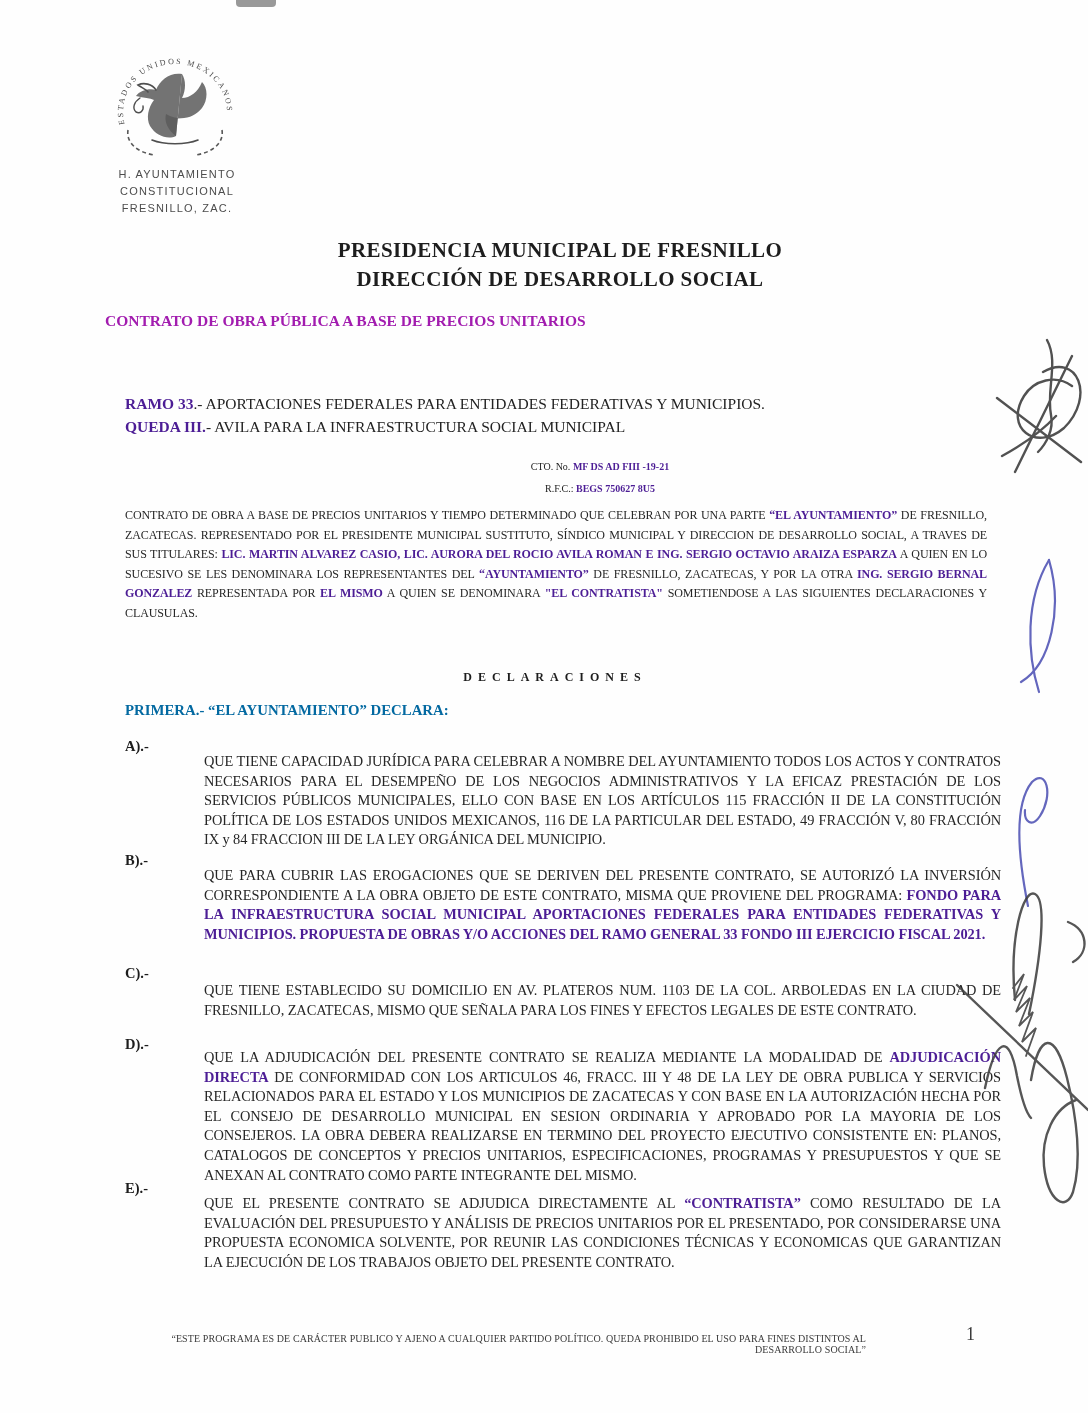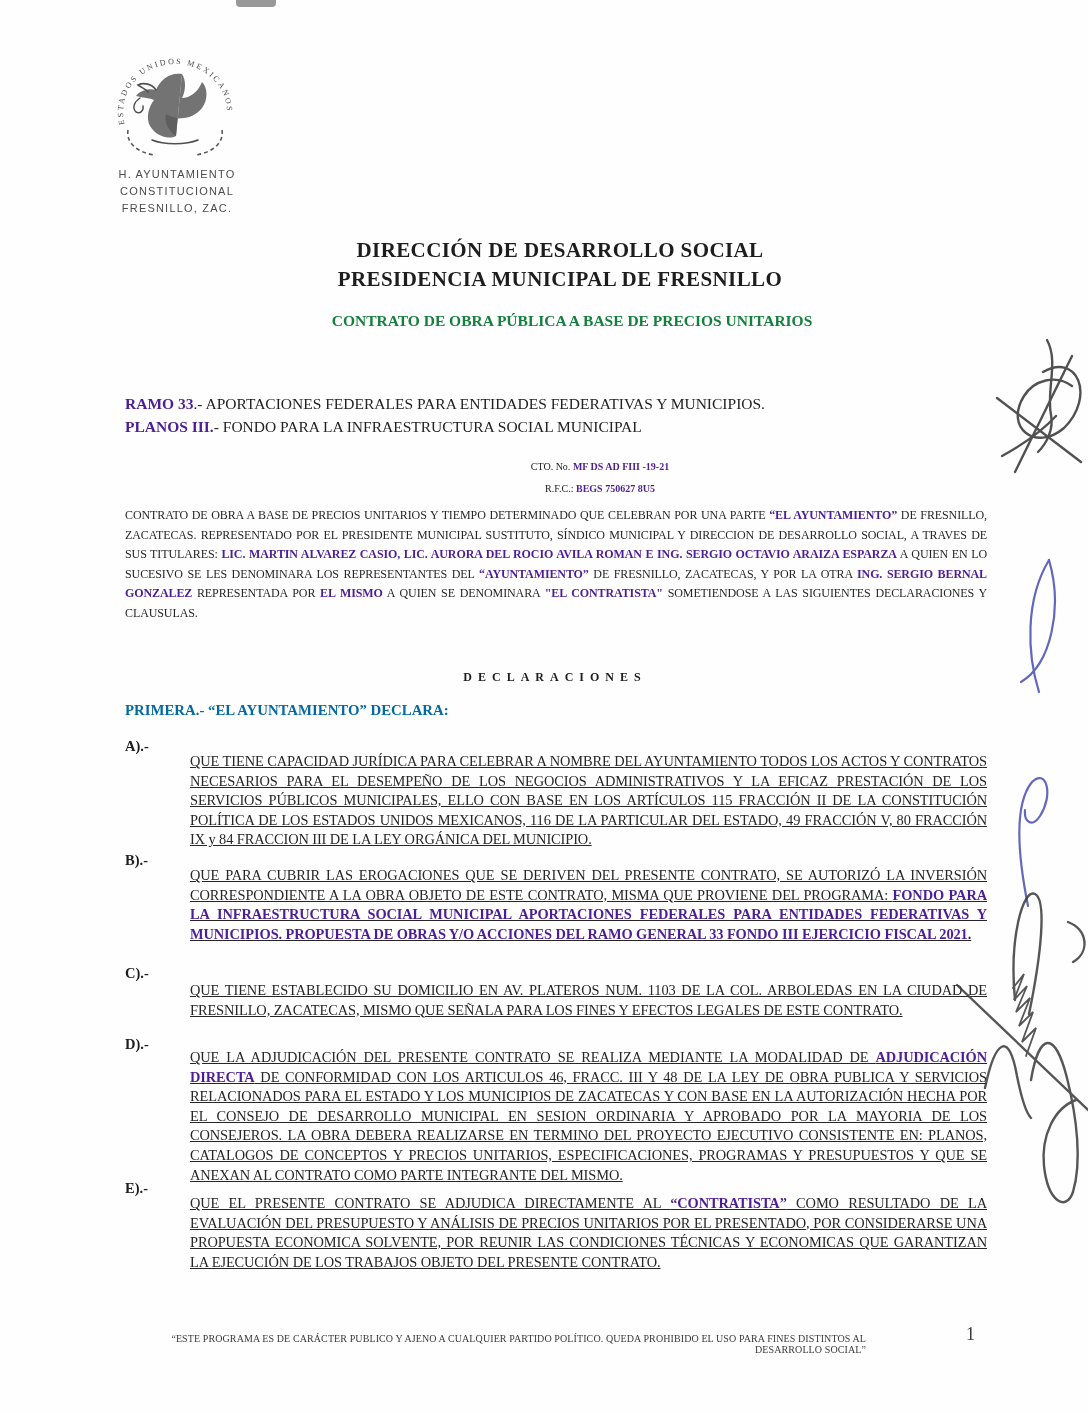"DIRECCIÓN DE DESARROLLO SOCIAL" div { order: before "PRESIDENCIA MUNICIPAL DE FRESNILLO" -> after "PRESIDENCIA MUNICIPAL DE FRESNILLO" }
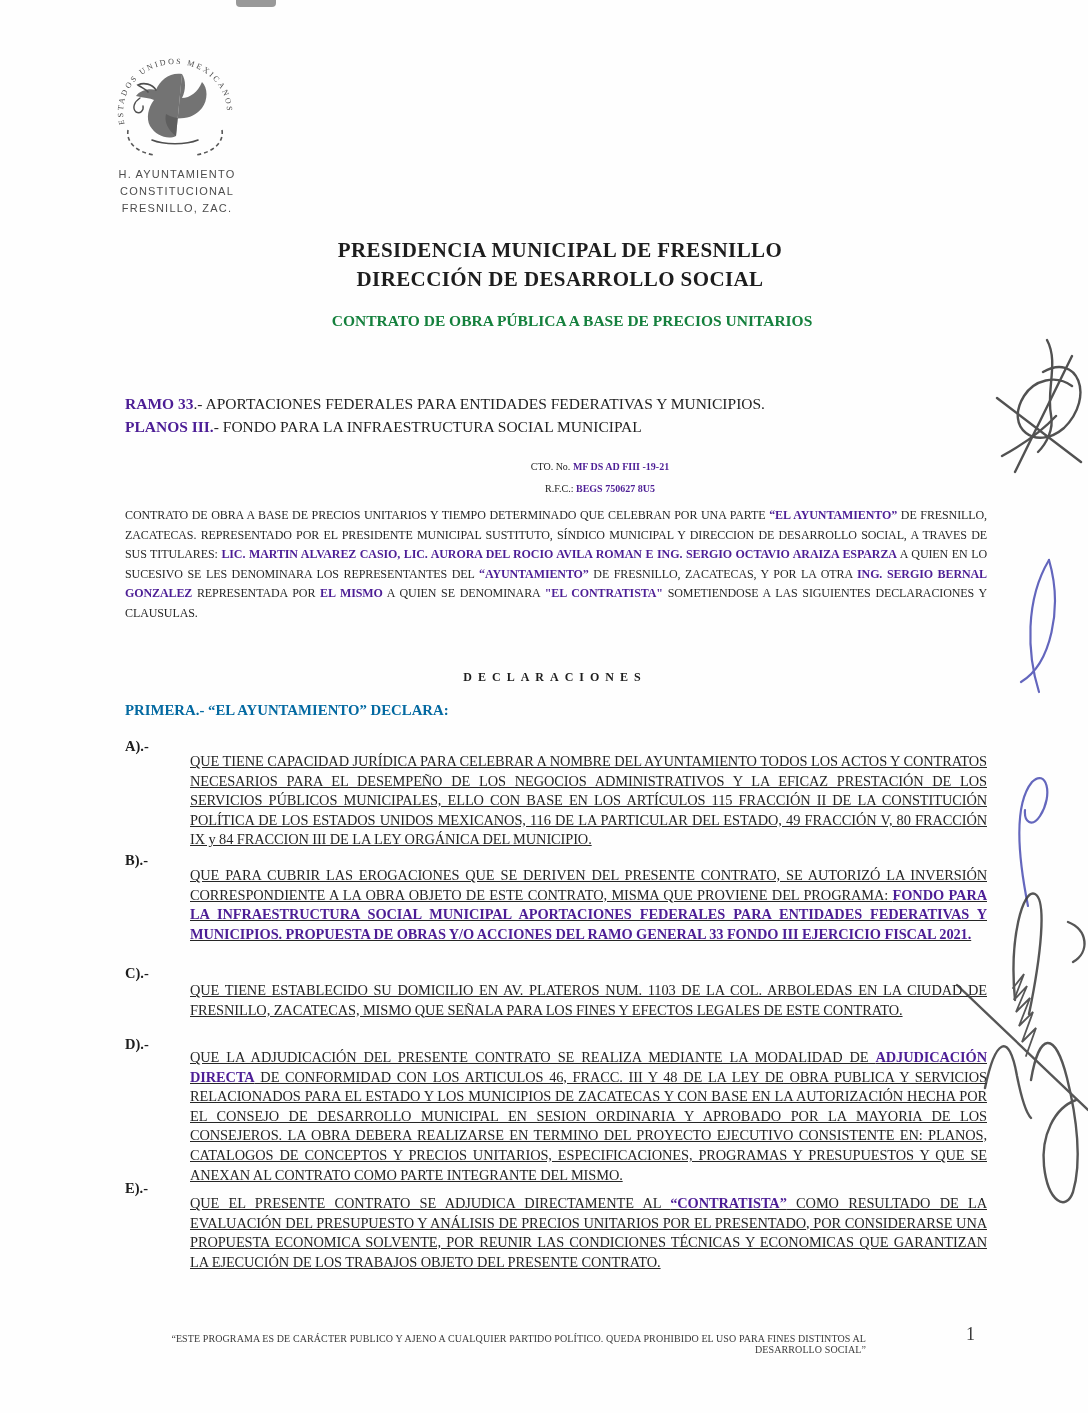"CONTRATO DE OBRA PÚBLICA A" .subtitle { color: #15803d -> #a21caf; left: 132px -> 105px; text-align: center -> left }
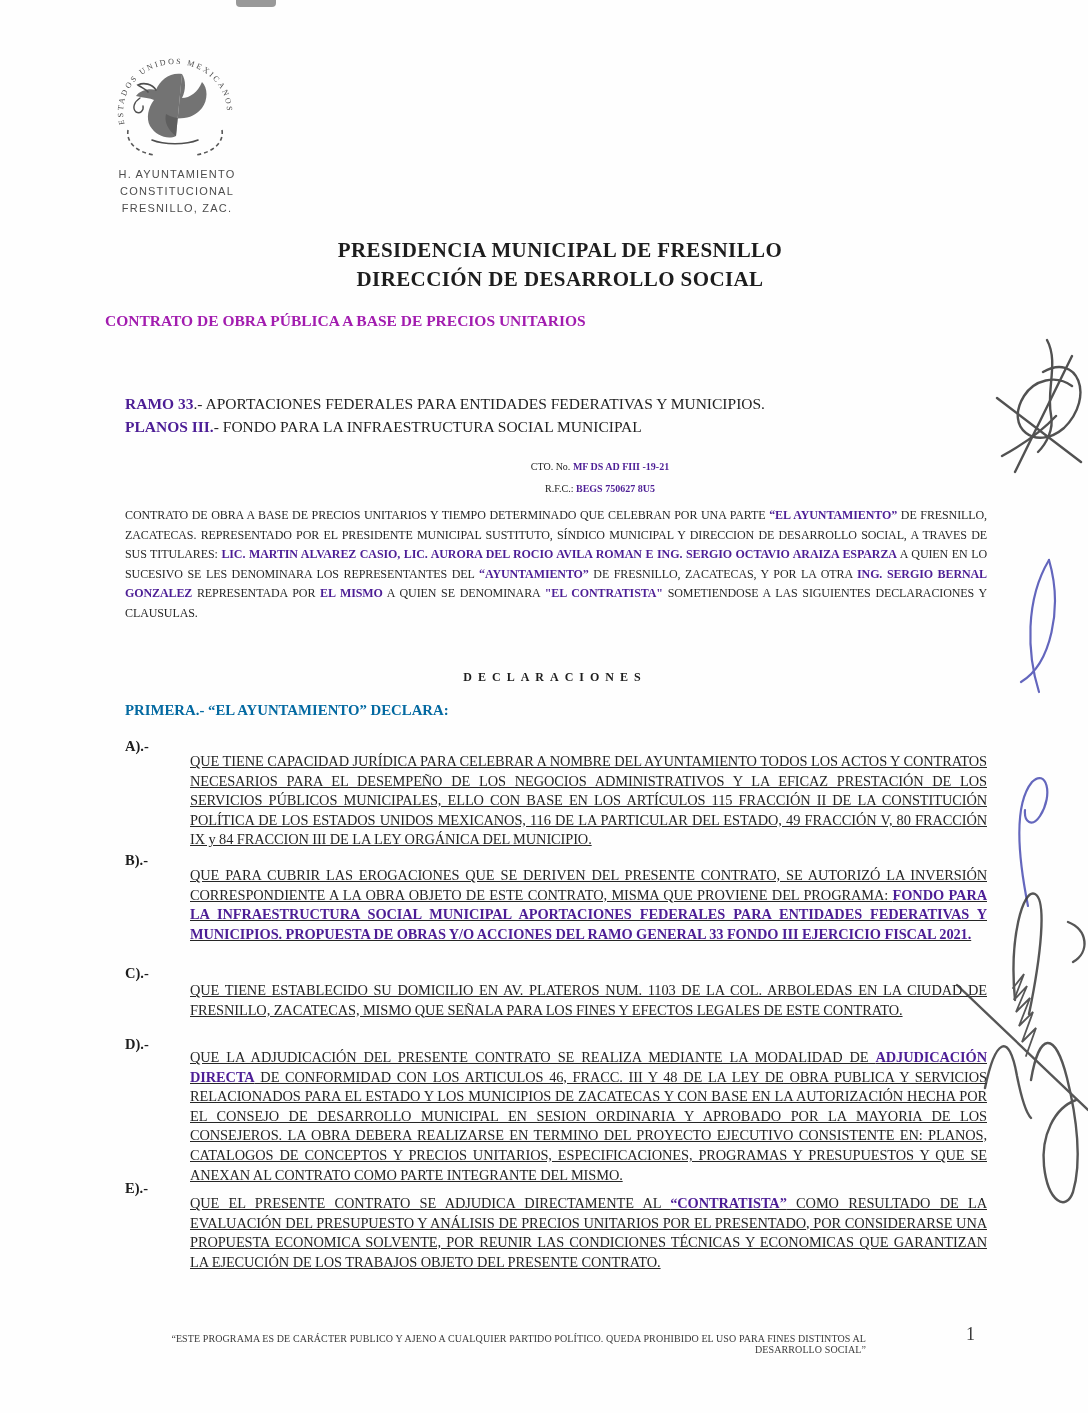"PLANOS III." b { text: PLANOS -> QUEDA }
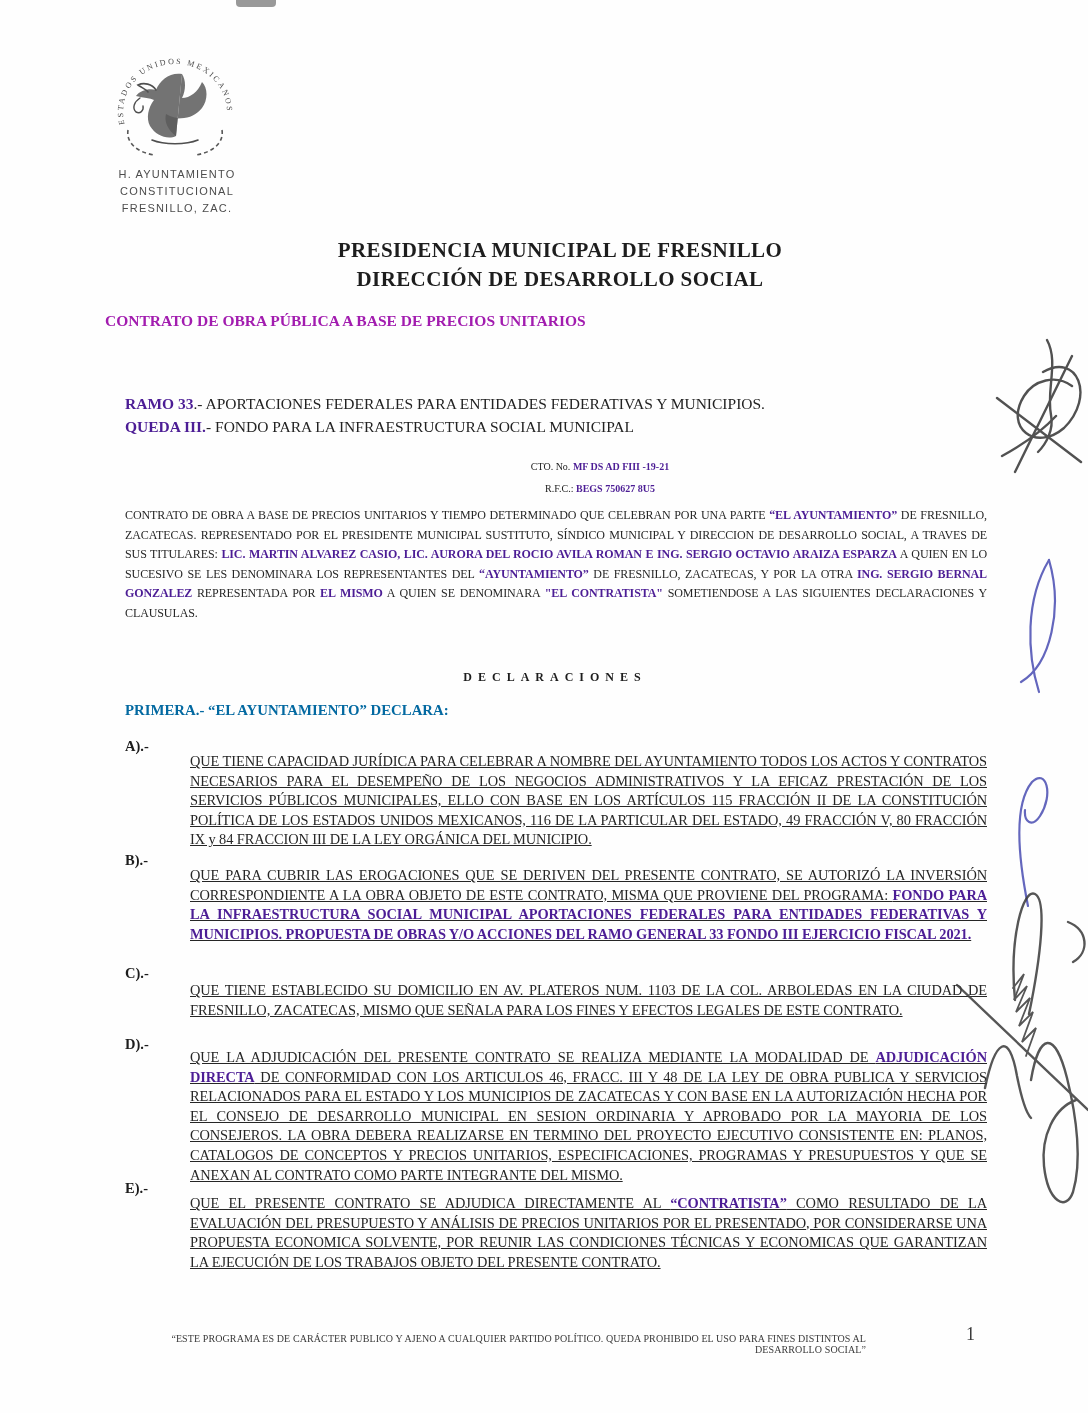"- FONDO PARA LA INFRAESTRUCTURA" span { text: FONDO -> AVILA }
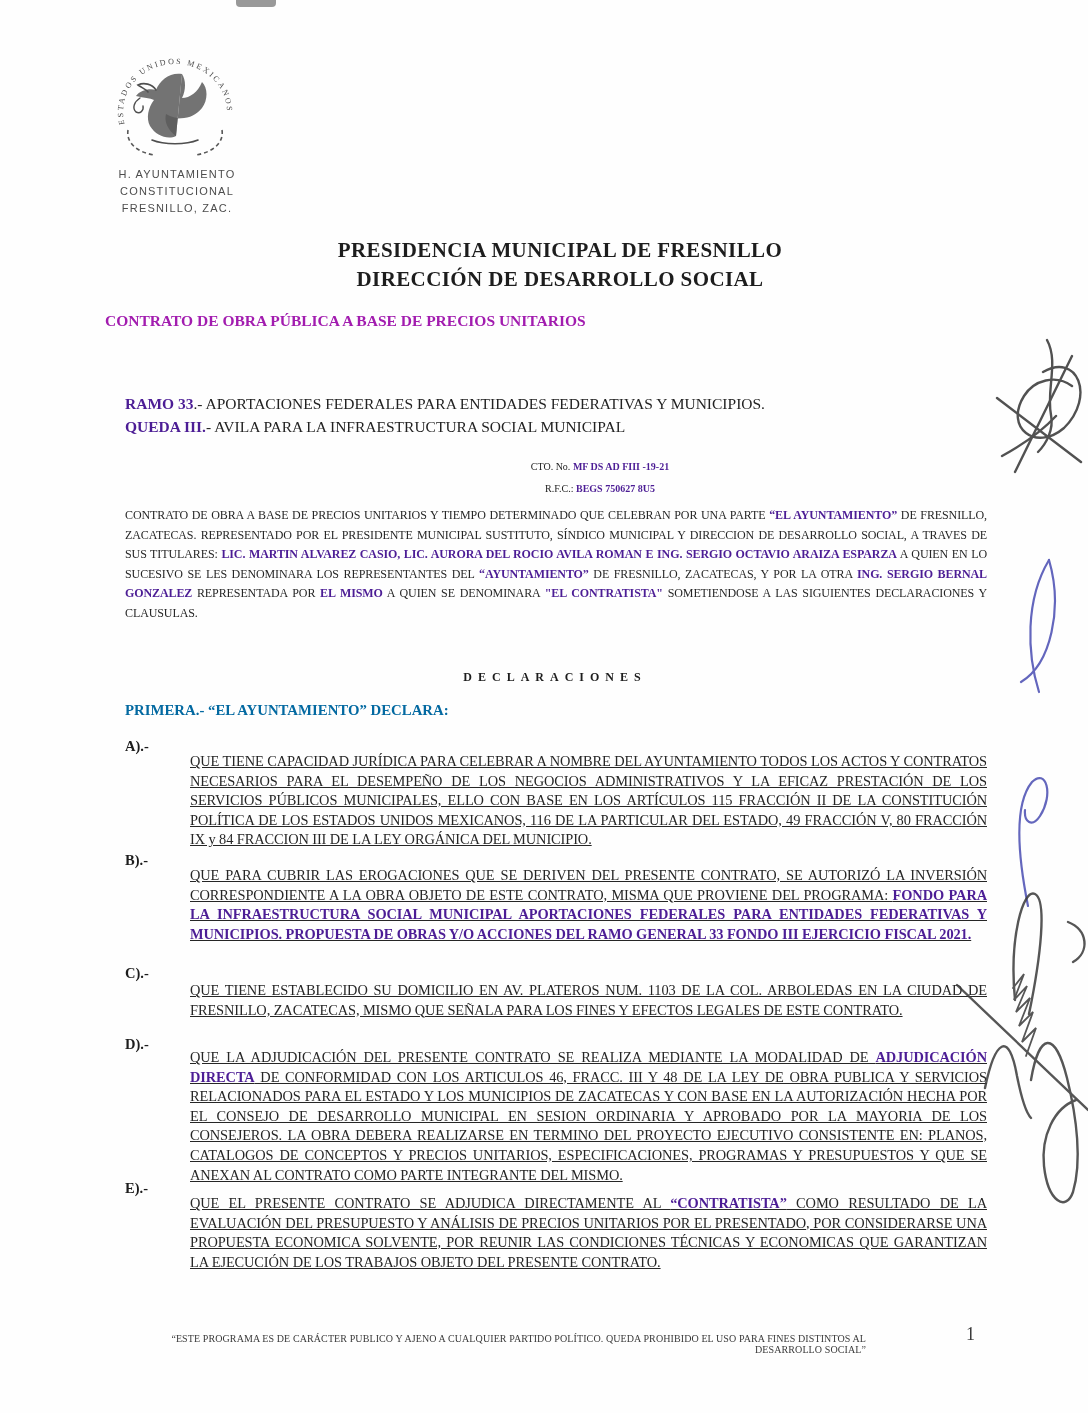"QUE TIENE CAPACIDAD JURÍDICA PARA" .item-text { left: 190px -> 204px; text-decoration: underline -> none }
